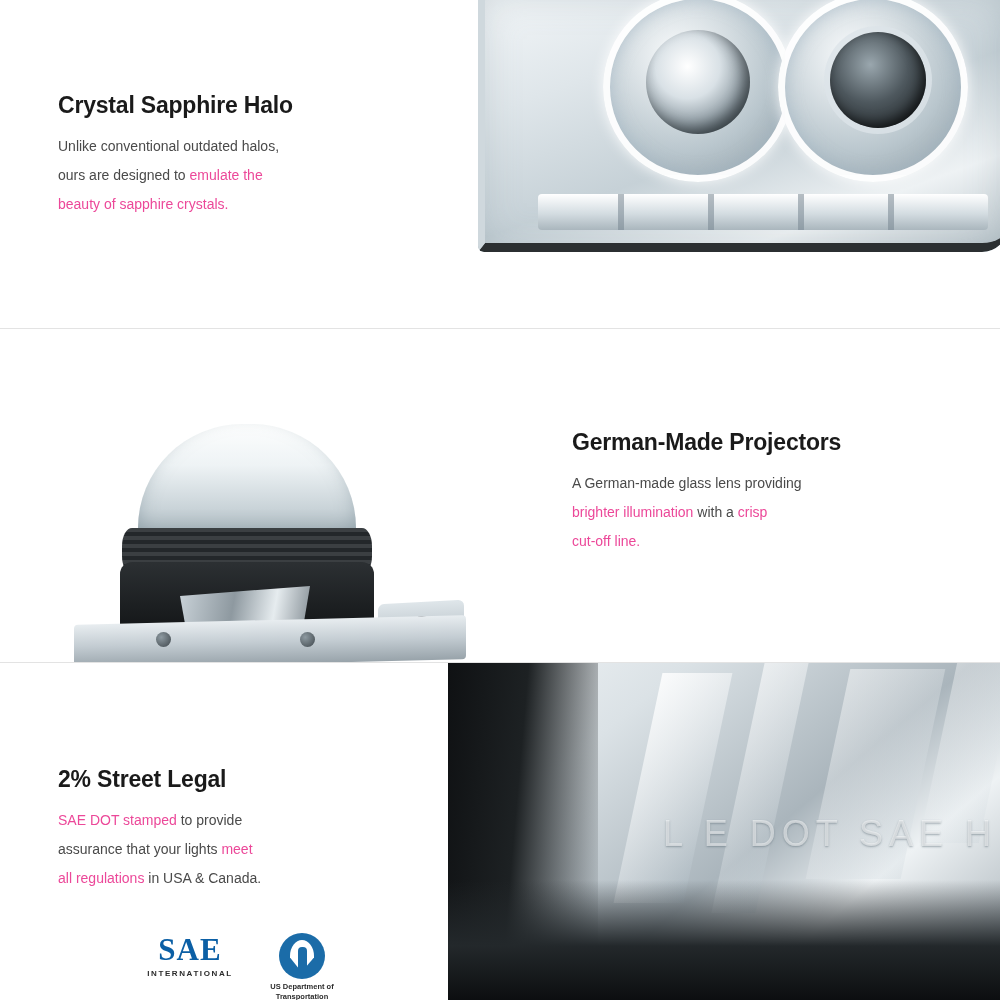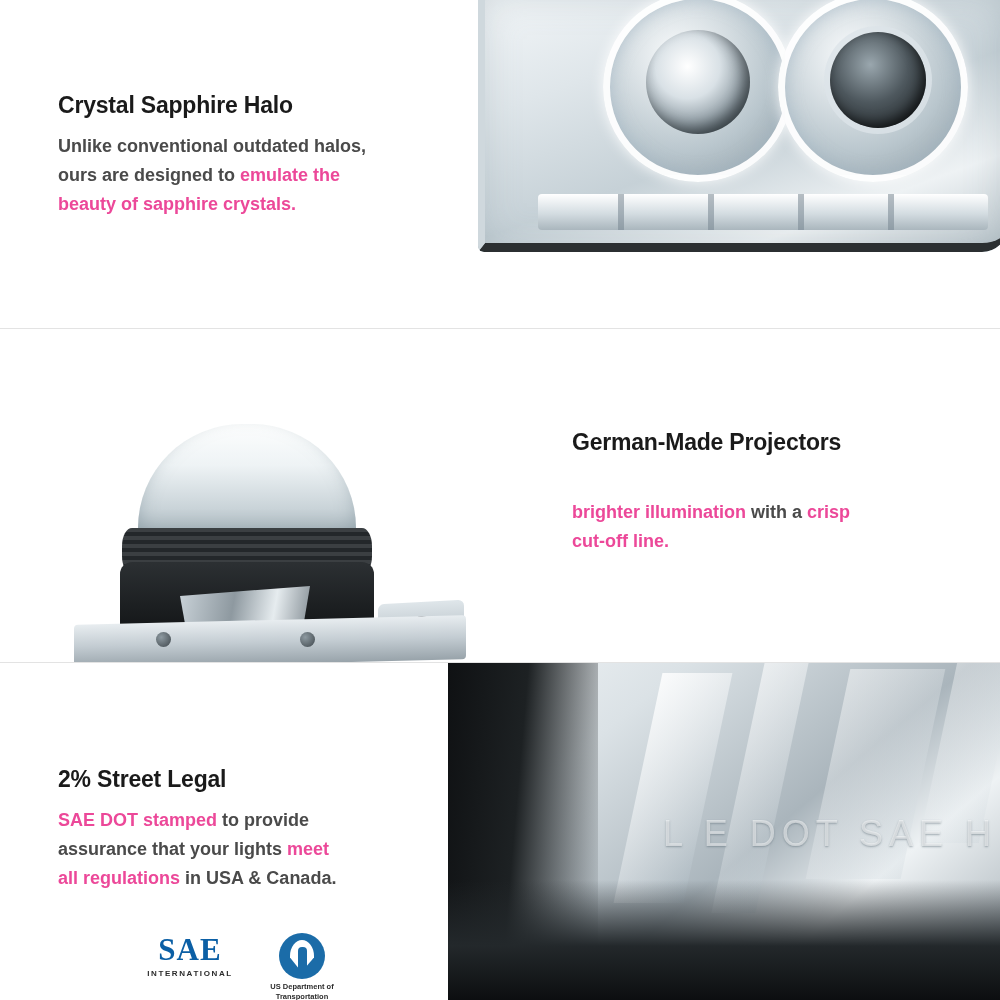"Unlike conventional outdated halos," .body { font-size: 18px -> 14px; font-weight: 700 -> 400 }
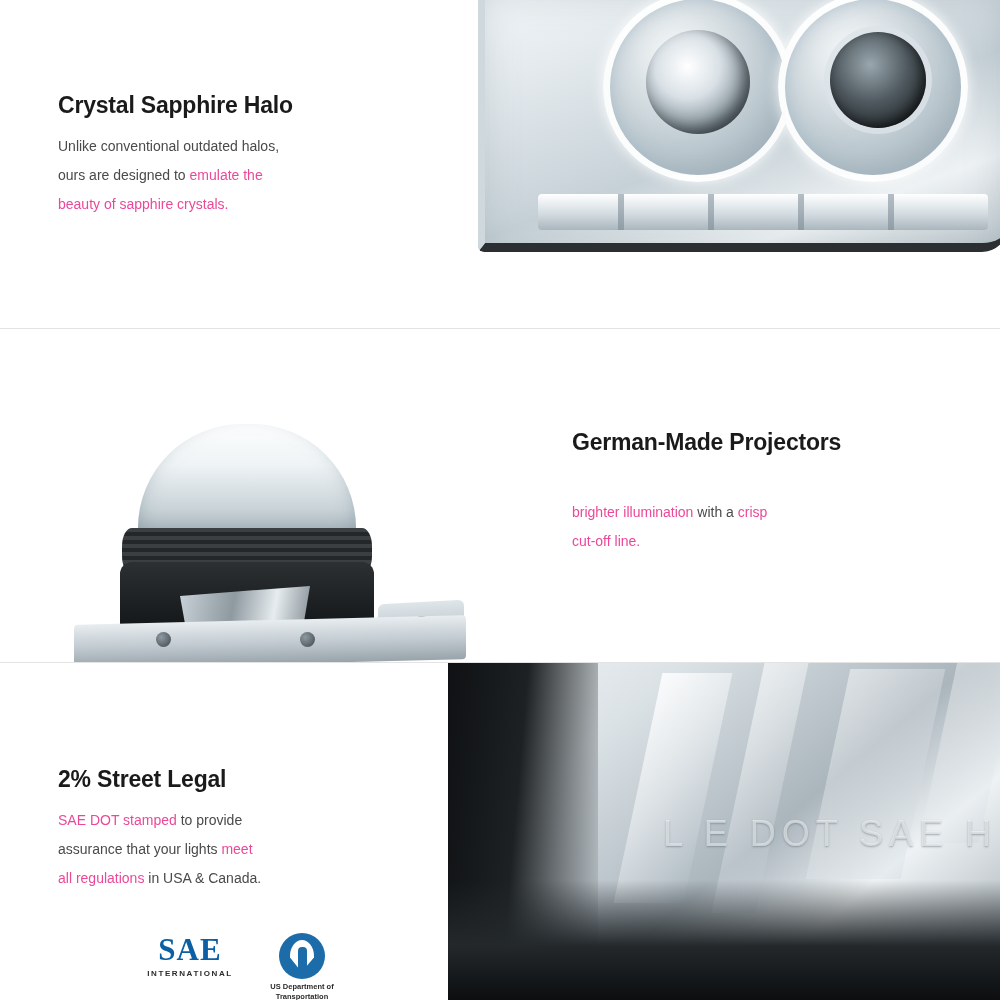"A German-made glass lens providing" span { html: none -> <span>A German-made glass lens providing</span> }
